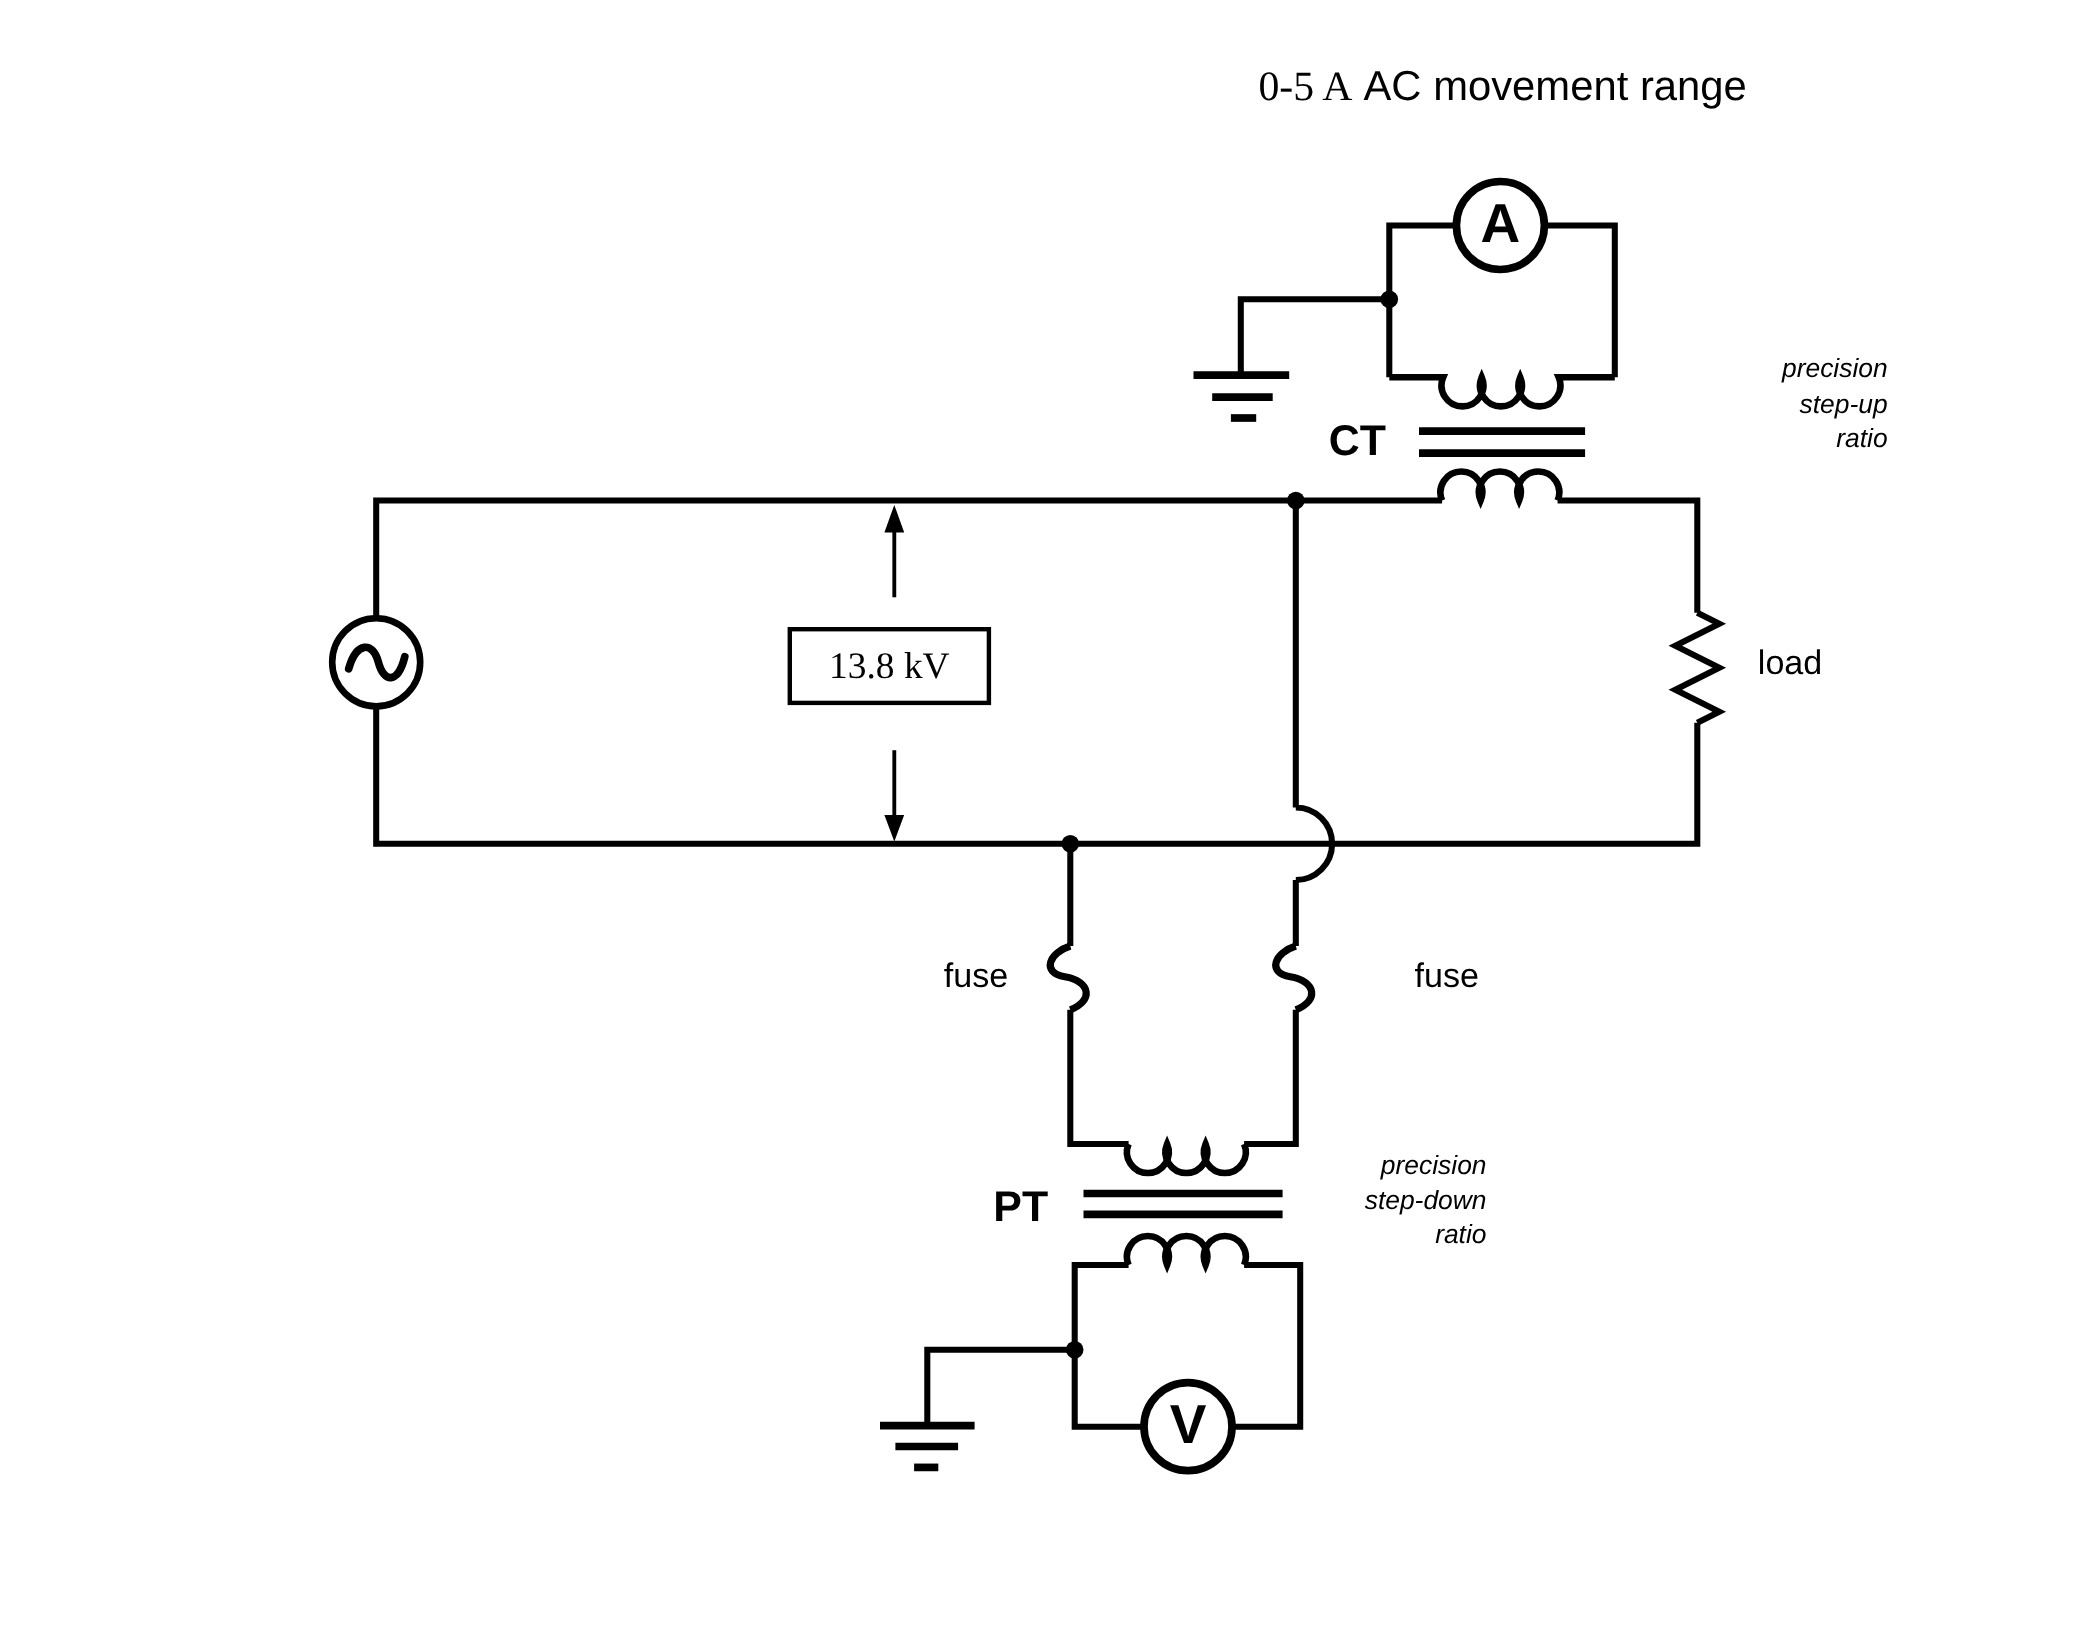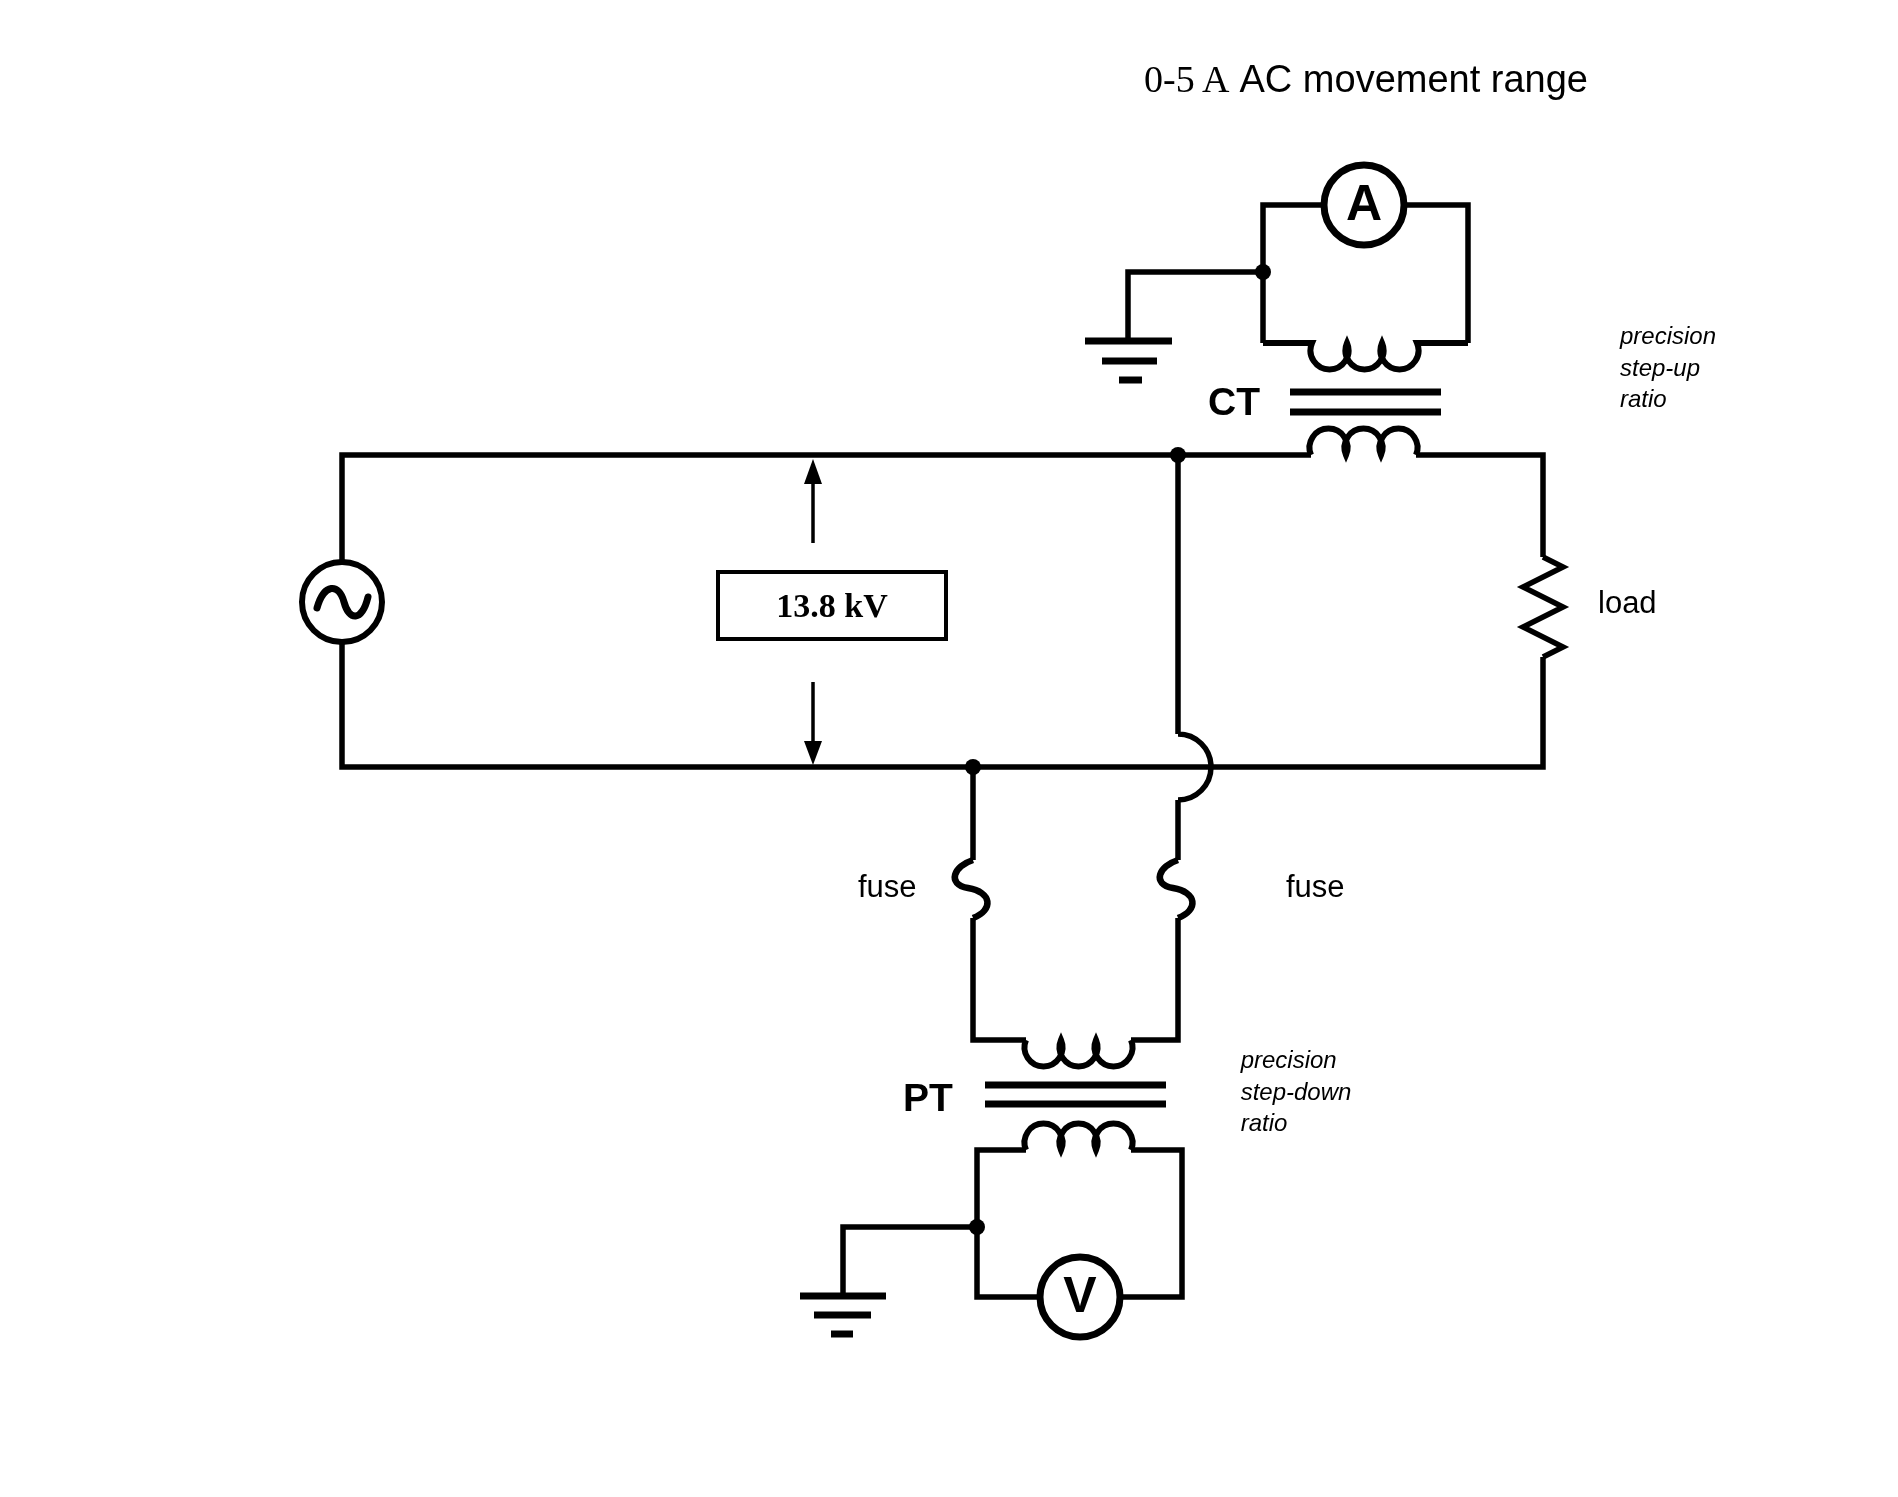"0-5 A AC movement range" .center { text-align: left -> right }
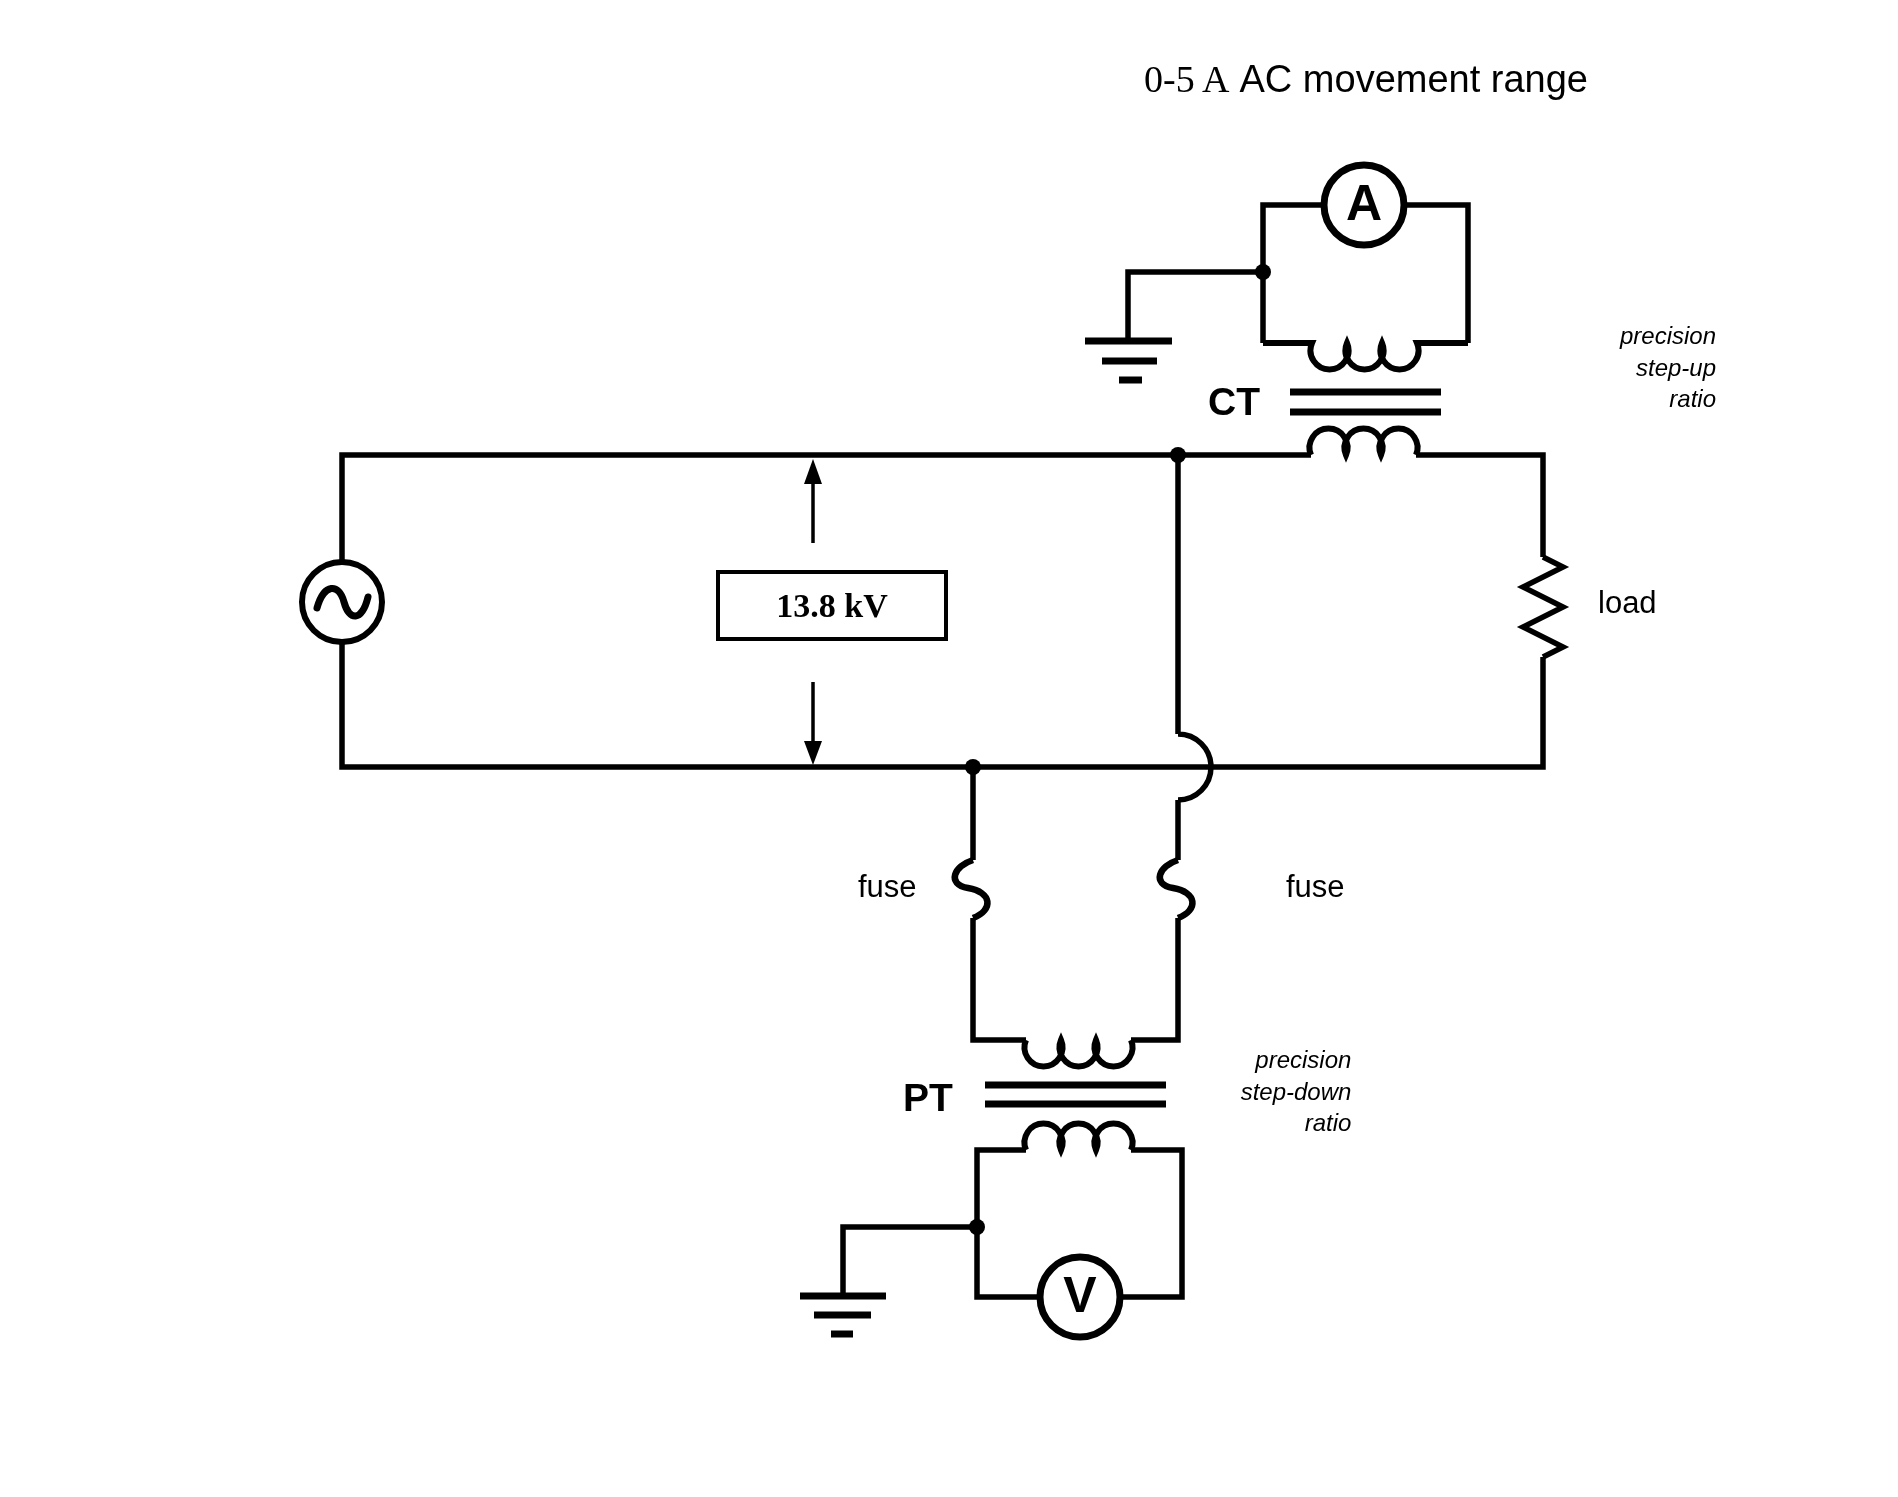"13.8 kV" #voltage-box { font-weight: bold -> none; width: 232px -> 185px }
